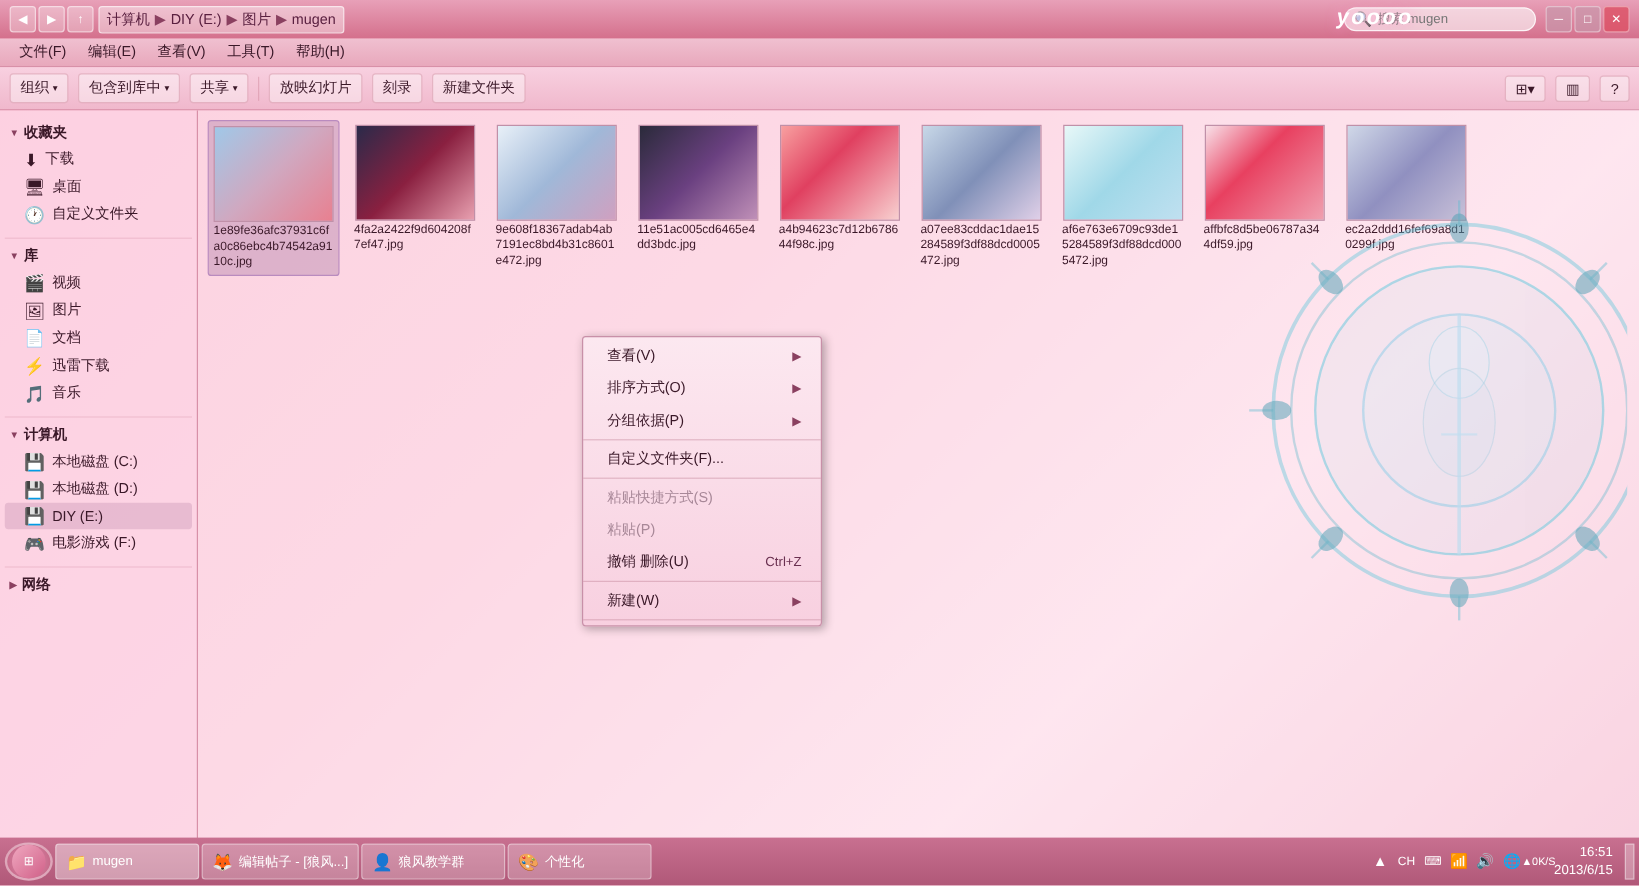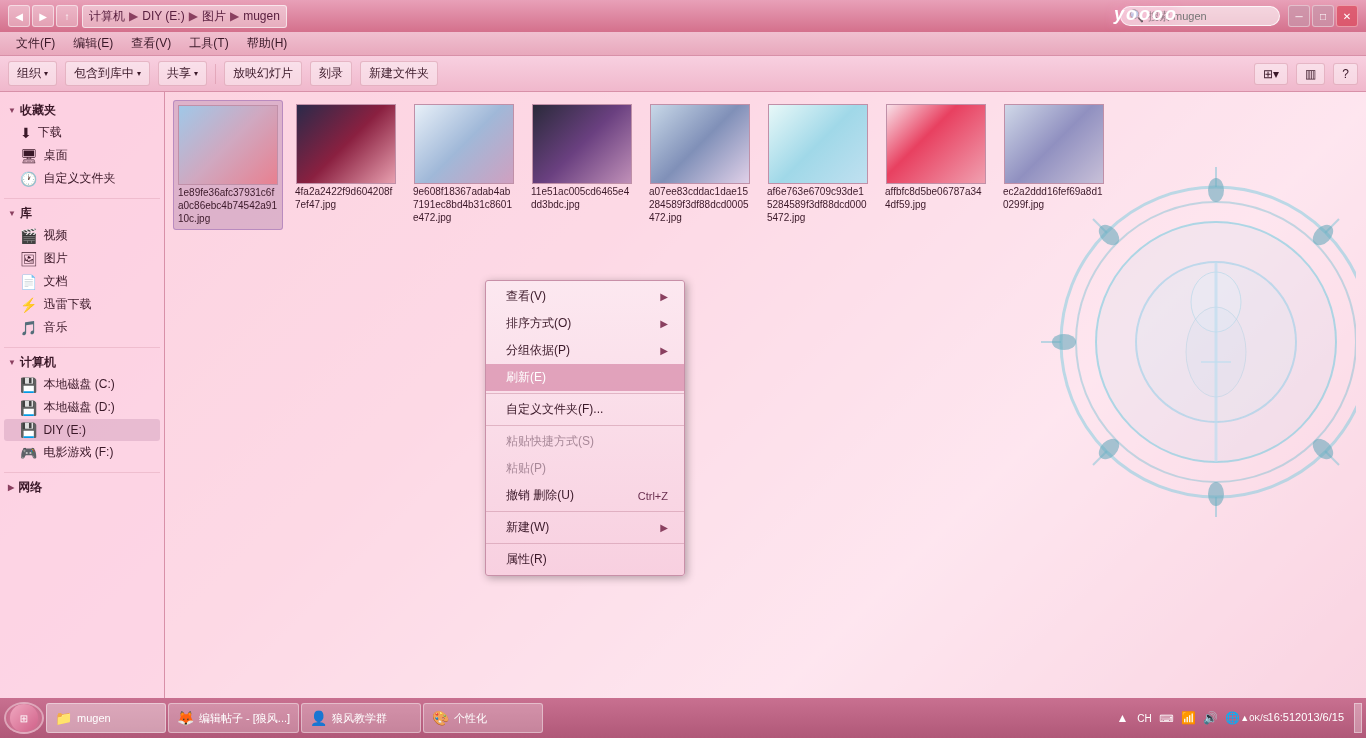"a4b94623c7d12b678644f98c.jpg" div.file-item { html: none -> <div> <div></div> <div>a4b94623c7d12b678644f98c.jpg</div> </div> }
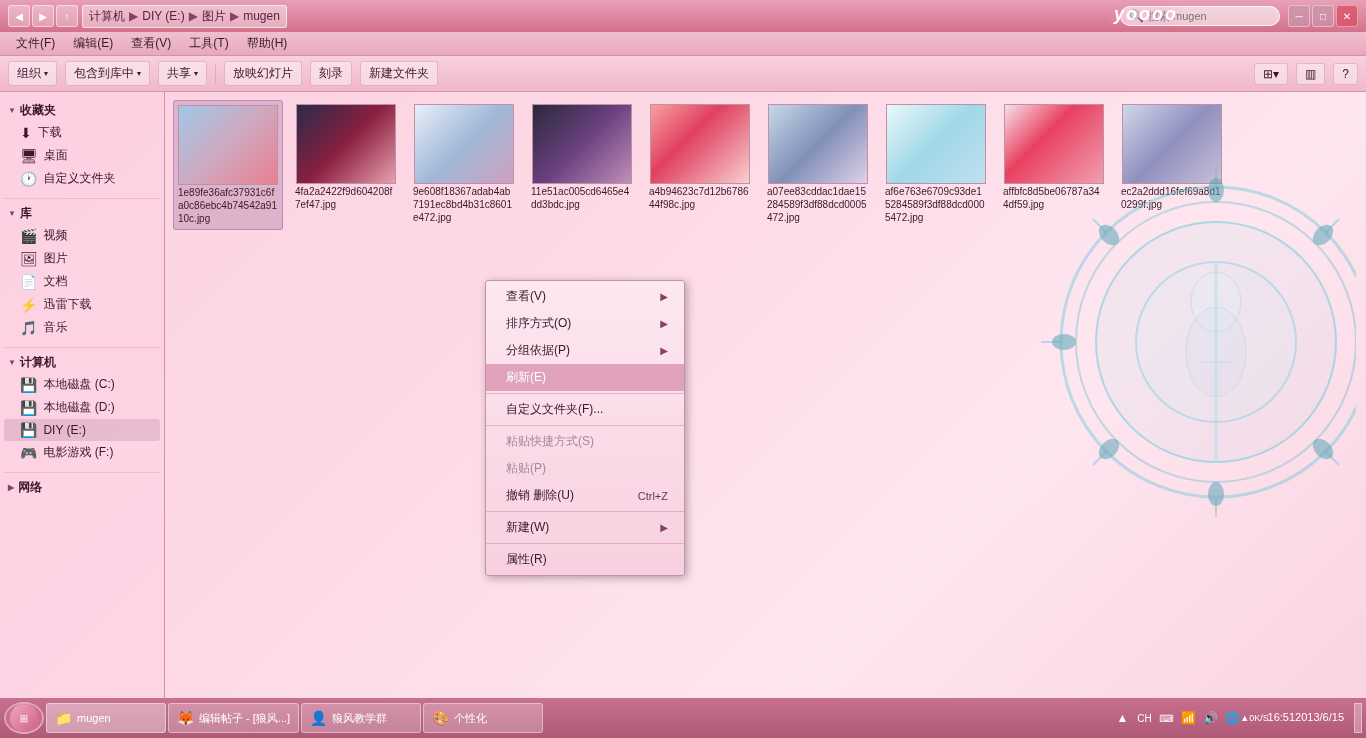"刷新(E)" div.ctx-item { html: <div> <span>刷新(E)</span> </div> -> none }
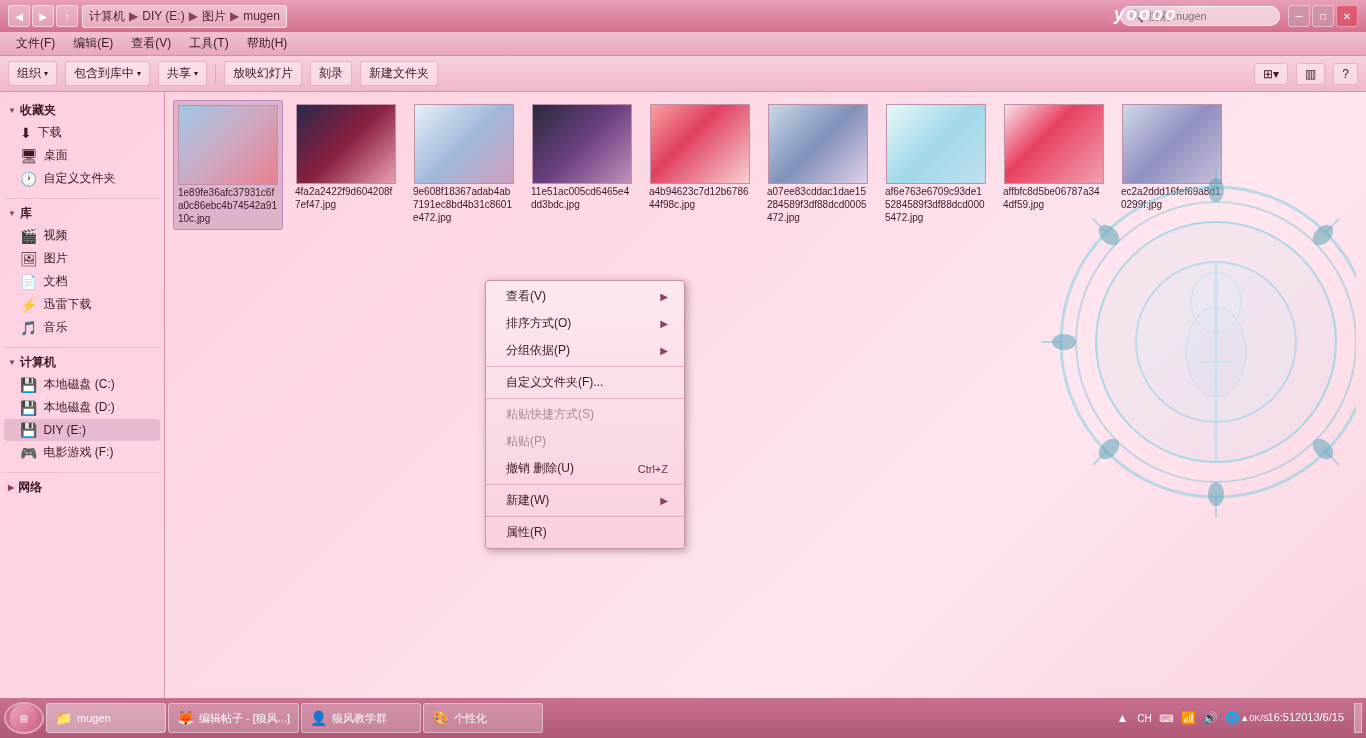"属性(R)" div.ctx-item { html: <div> <span>属性(R)</span> </div> -> none }
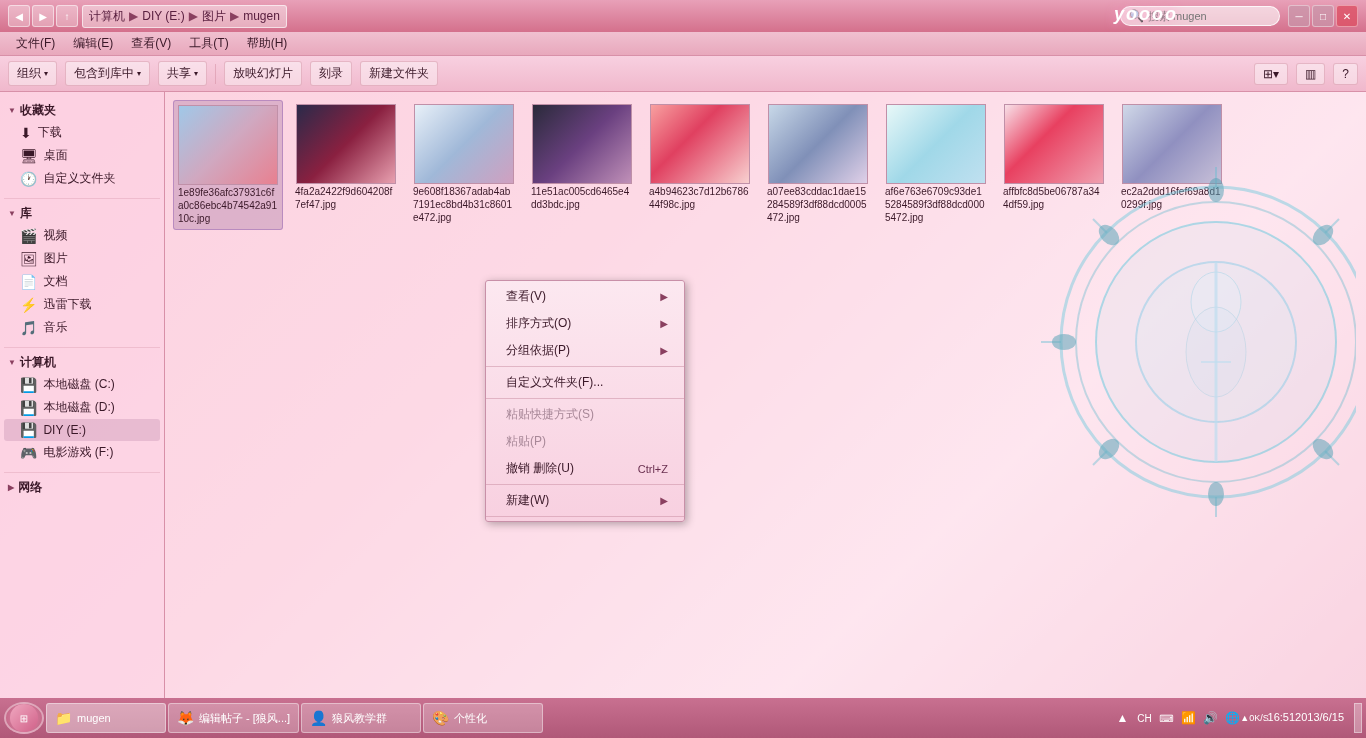"16:51" div { flex-direction: row -> column }
